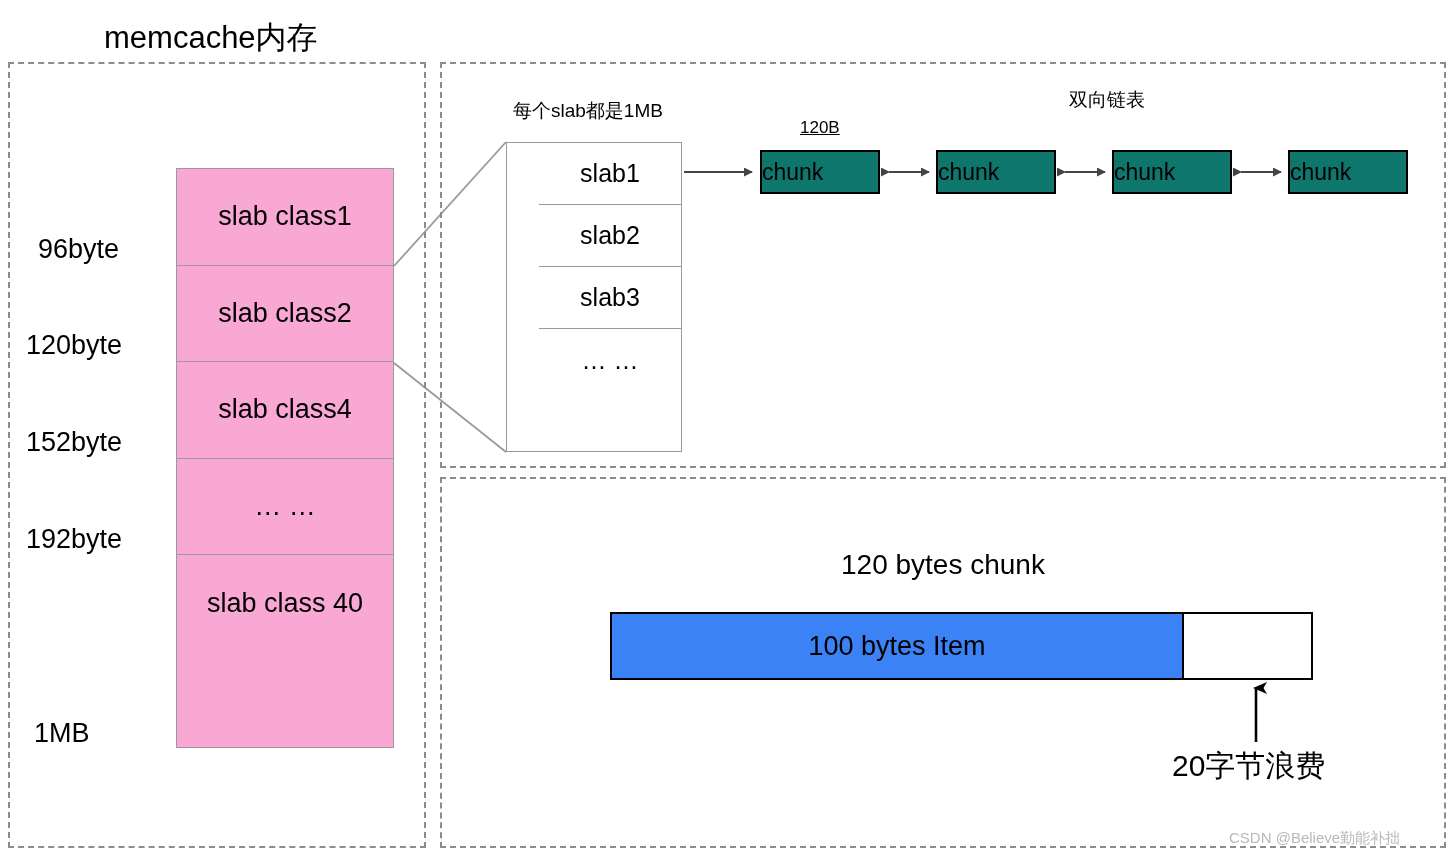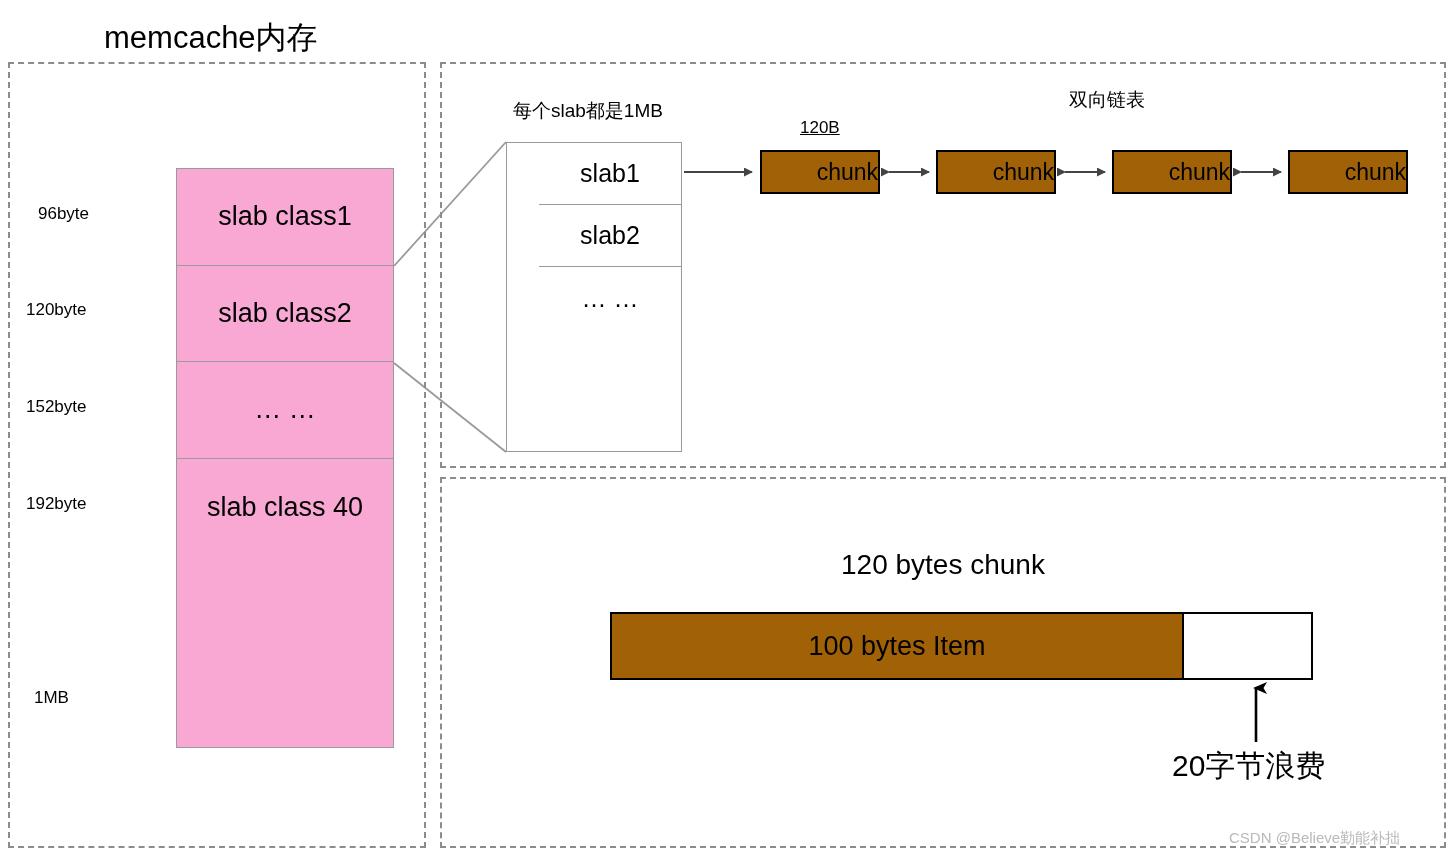"chunk" .chunk-box { background: #a16207 -> #0f766e; justify-content: flex-end -> flex-start }
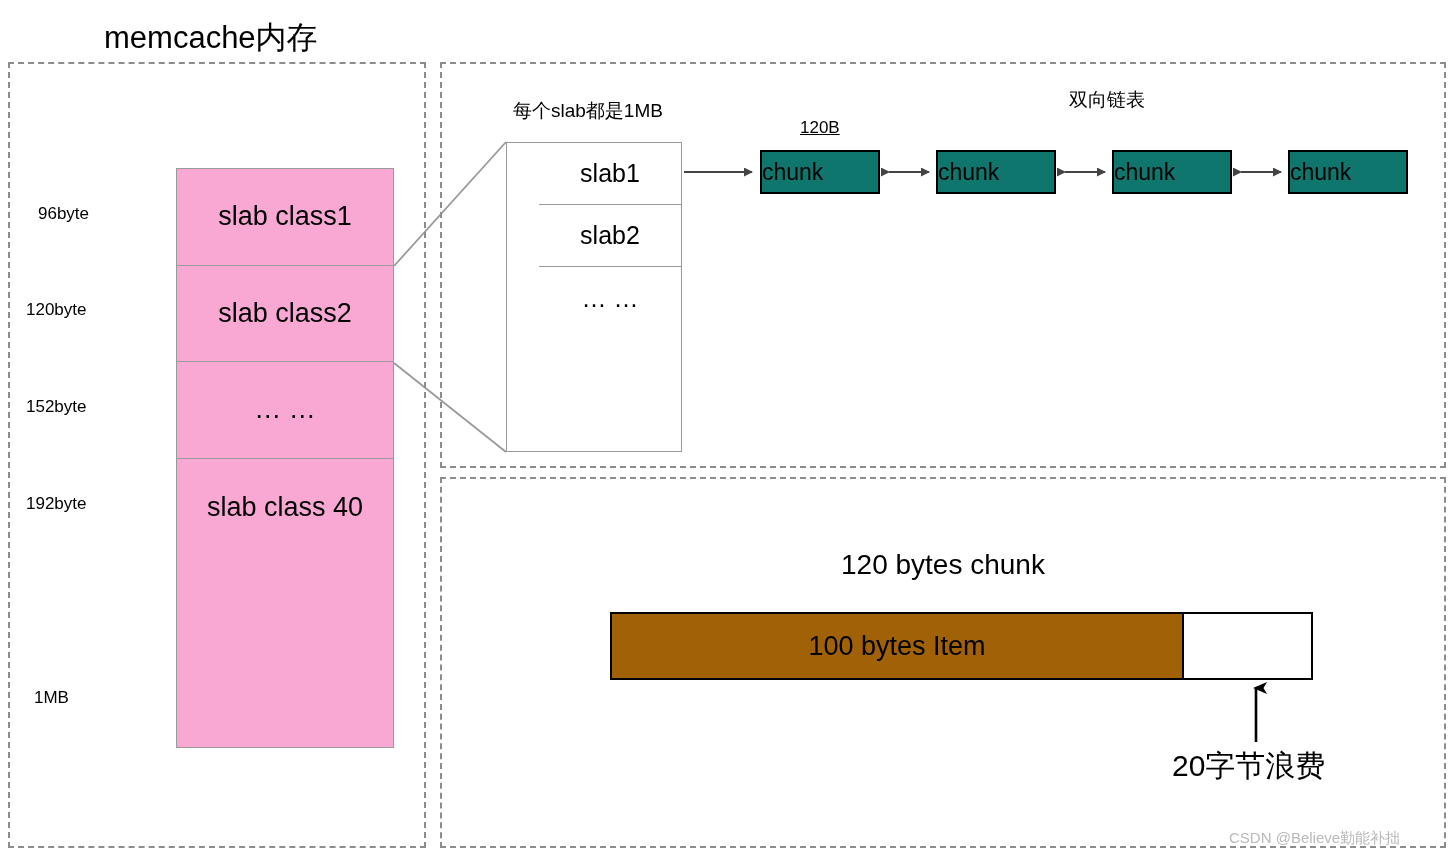"96byte" .lbl-byte { font-size: 17px -> 27px; margin-top: none -> 31px }
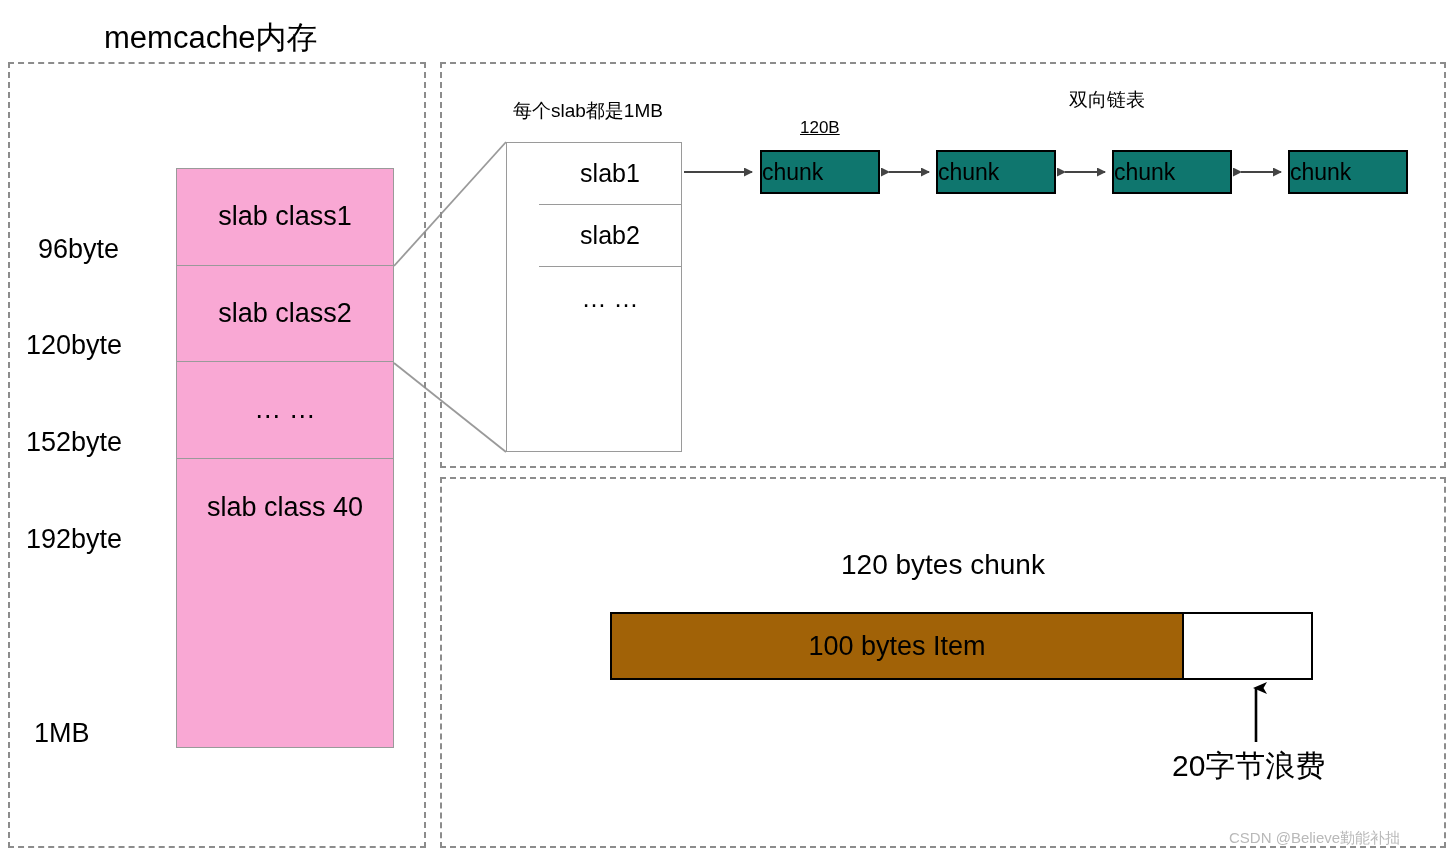"slab3" div.slab-row { html: none -> <div>slab3</div> }
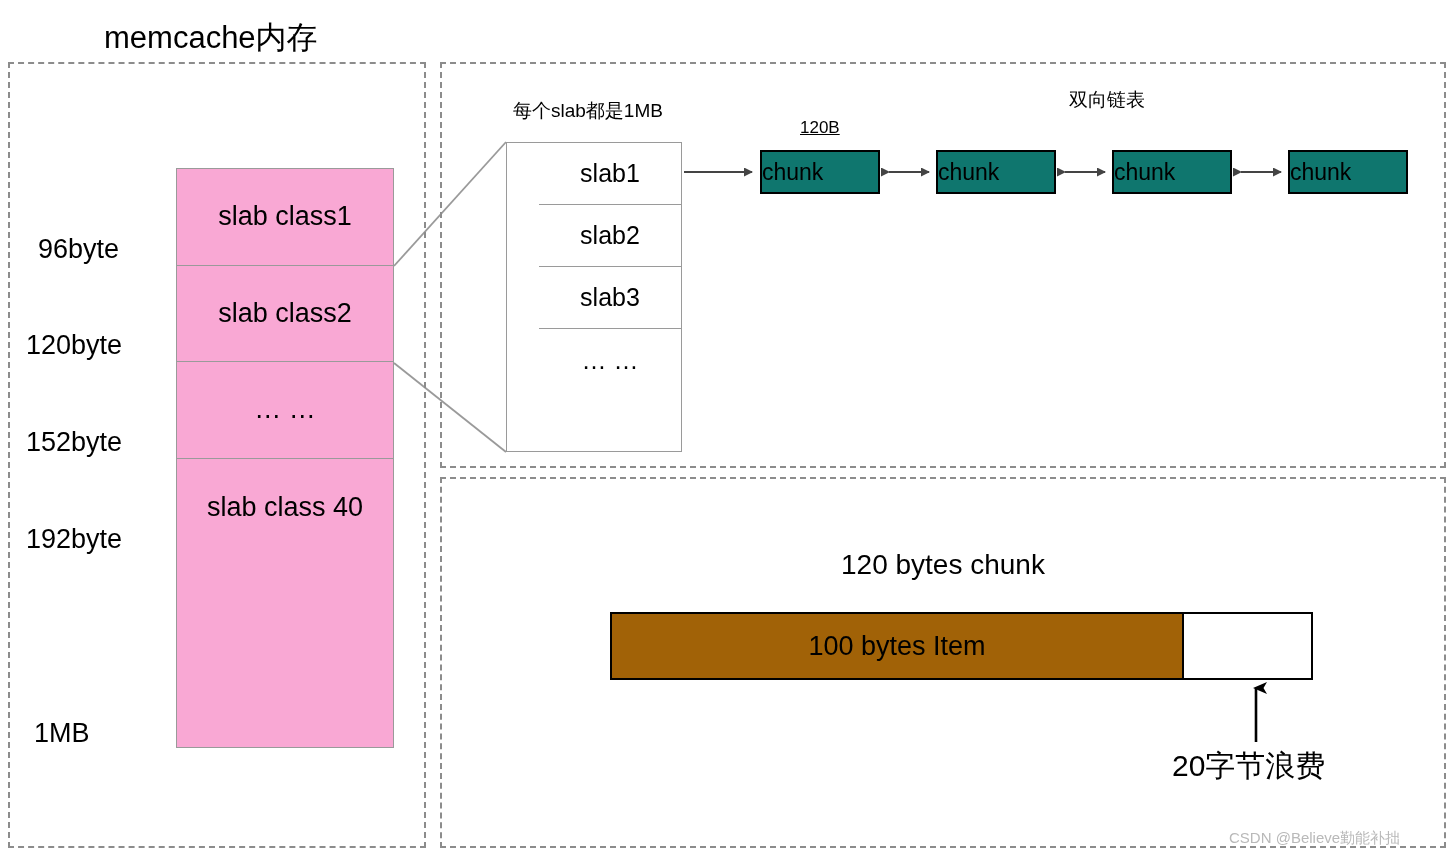"slab class4" div.sc-row { html: none -> <div>slab class4</div> }
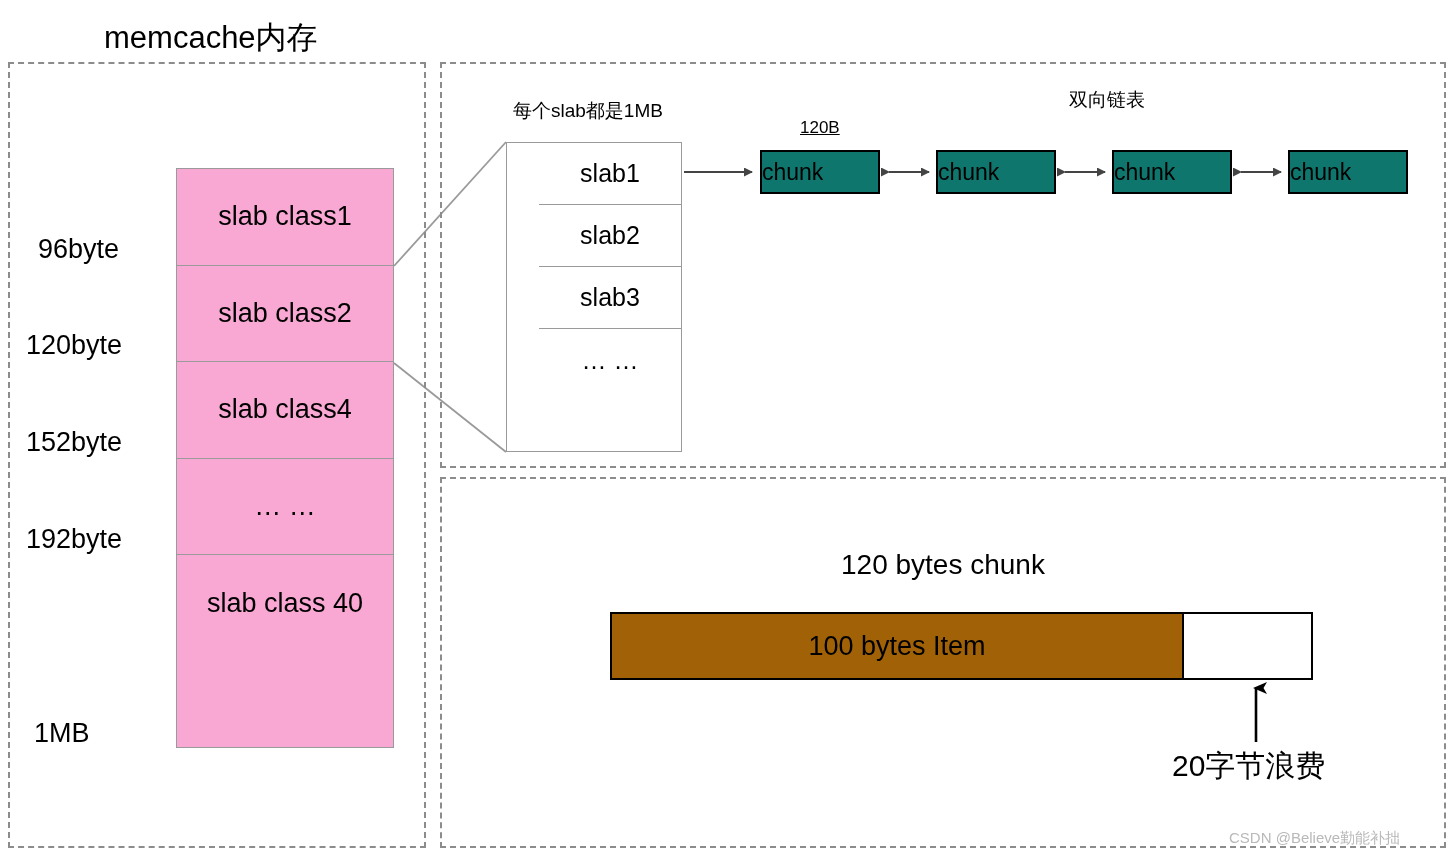"100 bytes Item" .bar-item { background: #a16207 -> #3b82f6 }
